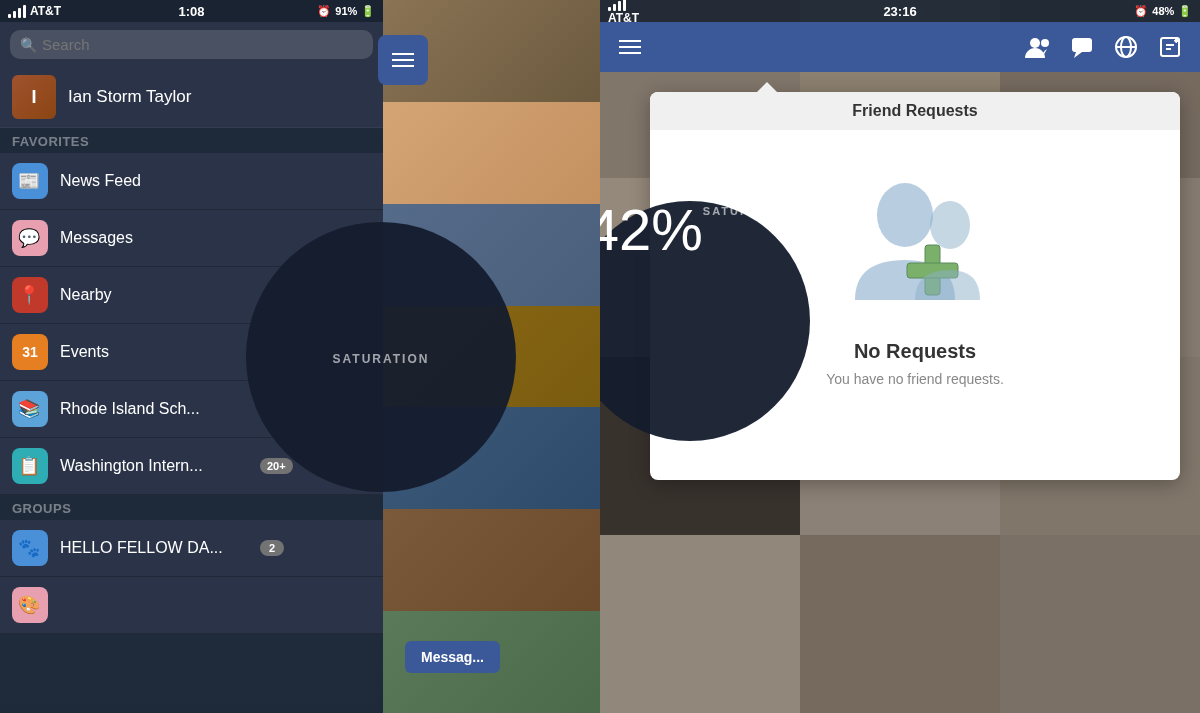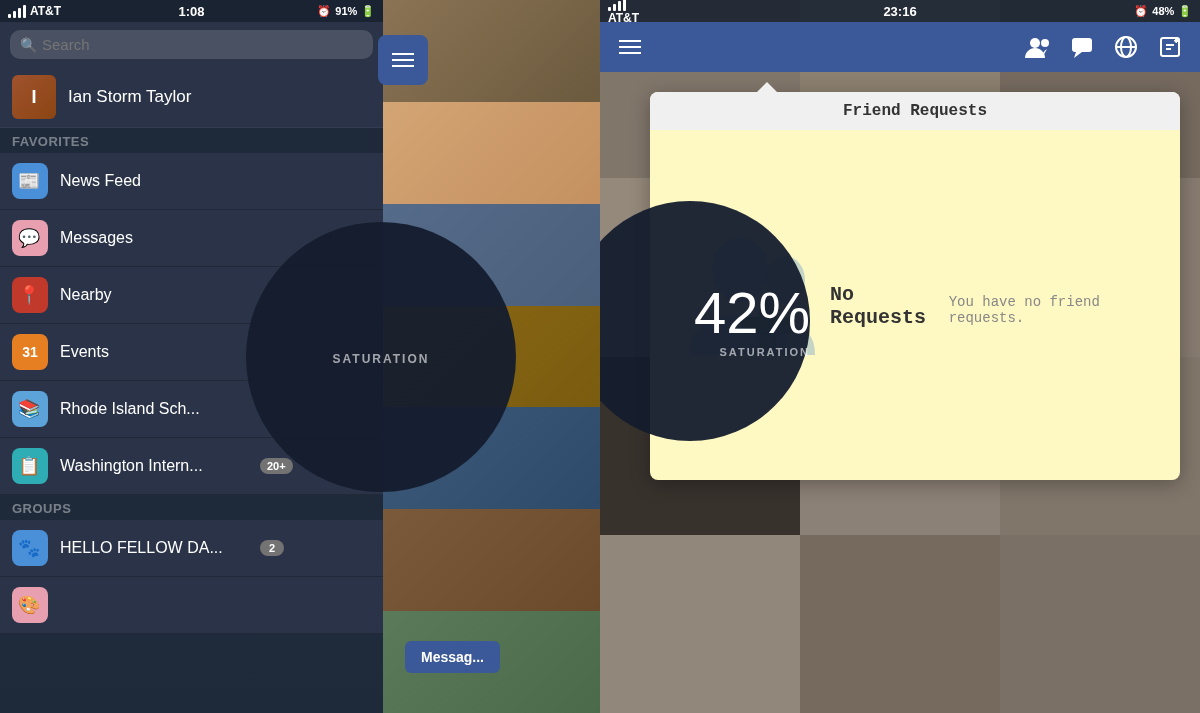"Friend Requests" .friend-requests-popup { background: #fef9c3 -> #ffffff; font-family: Liberation Mono, monospace -> none }
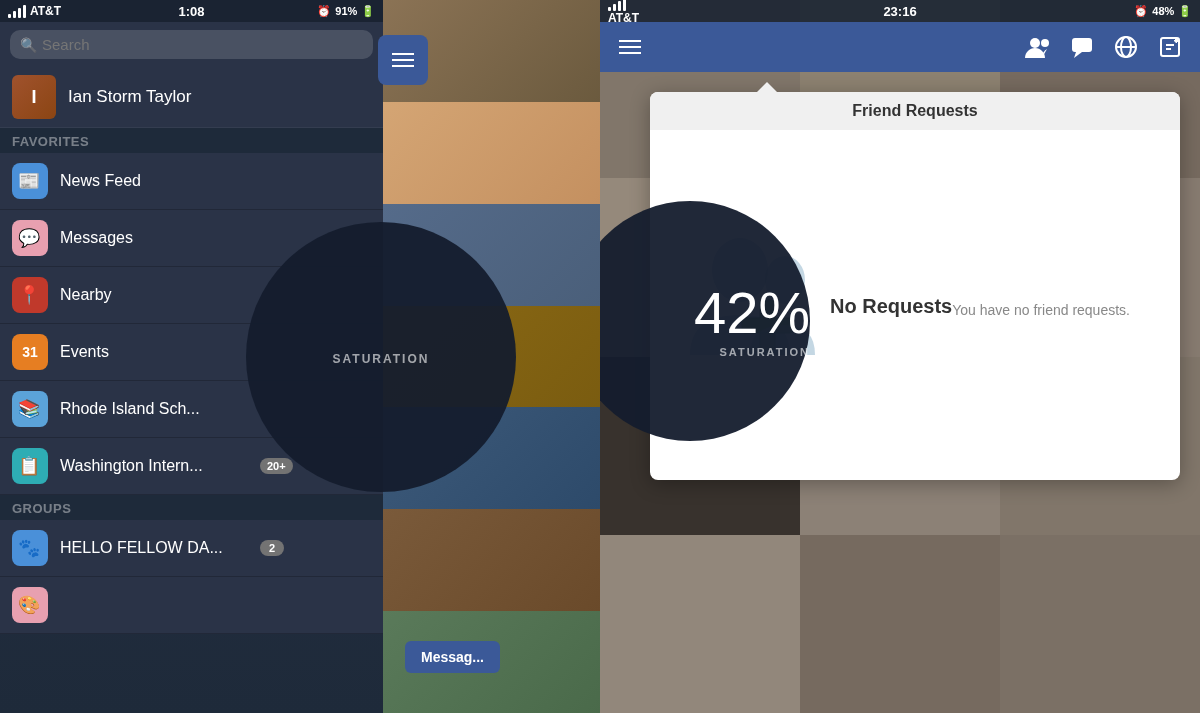"42%" .saturation-circle-right { align-items: flex-end -> flex-start; flex-direction: column -> row }
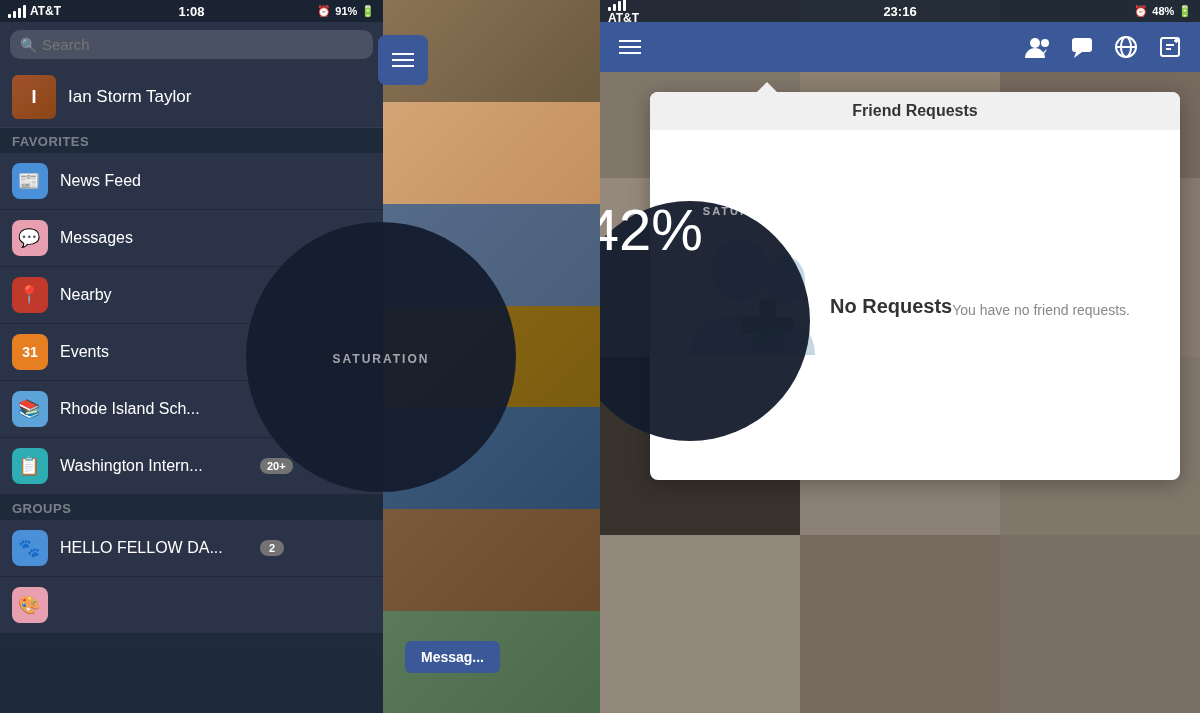"No Requests" .popup-content { flex-direction: row -> column }
